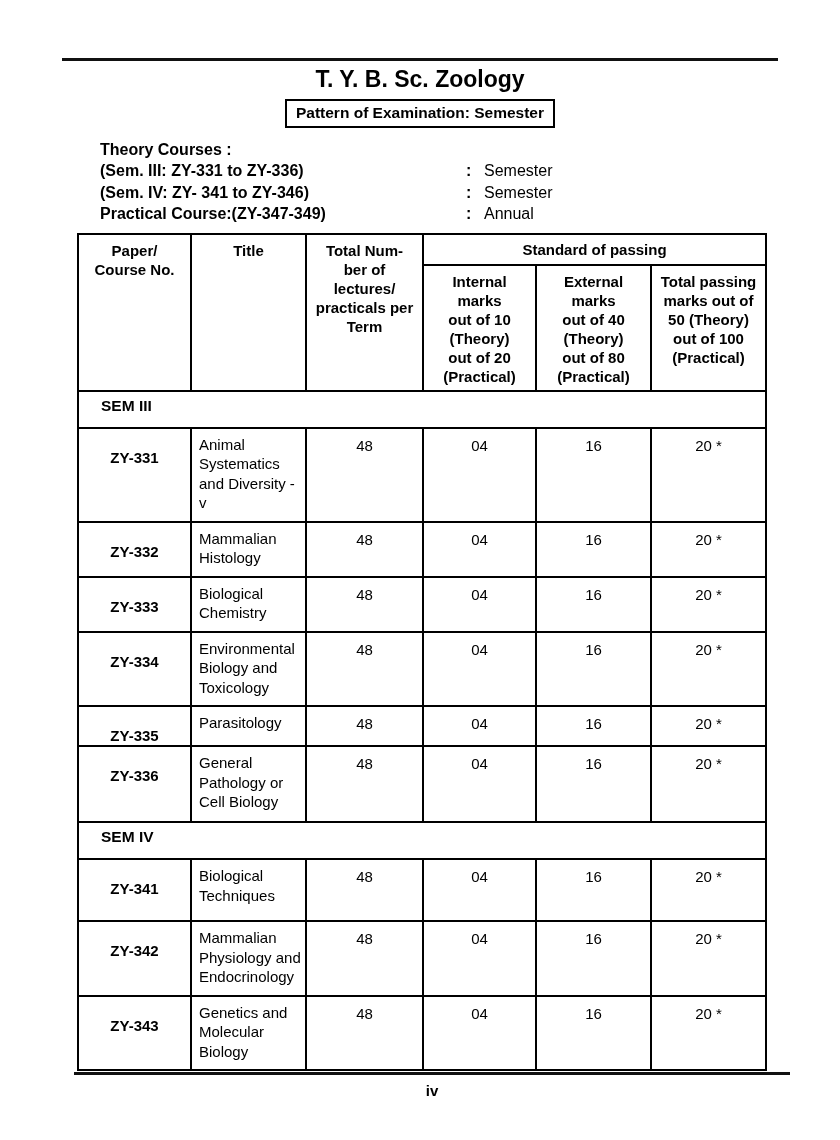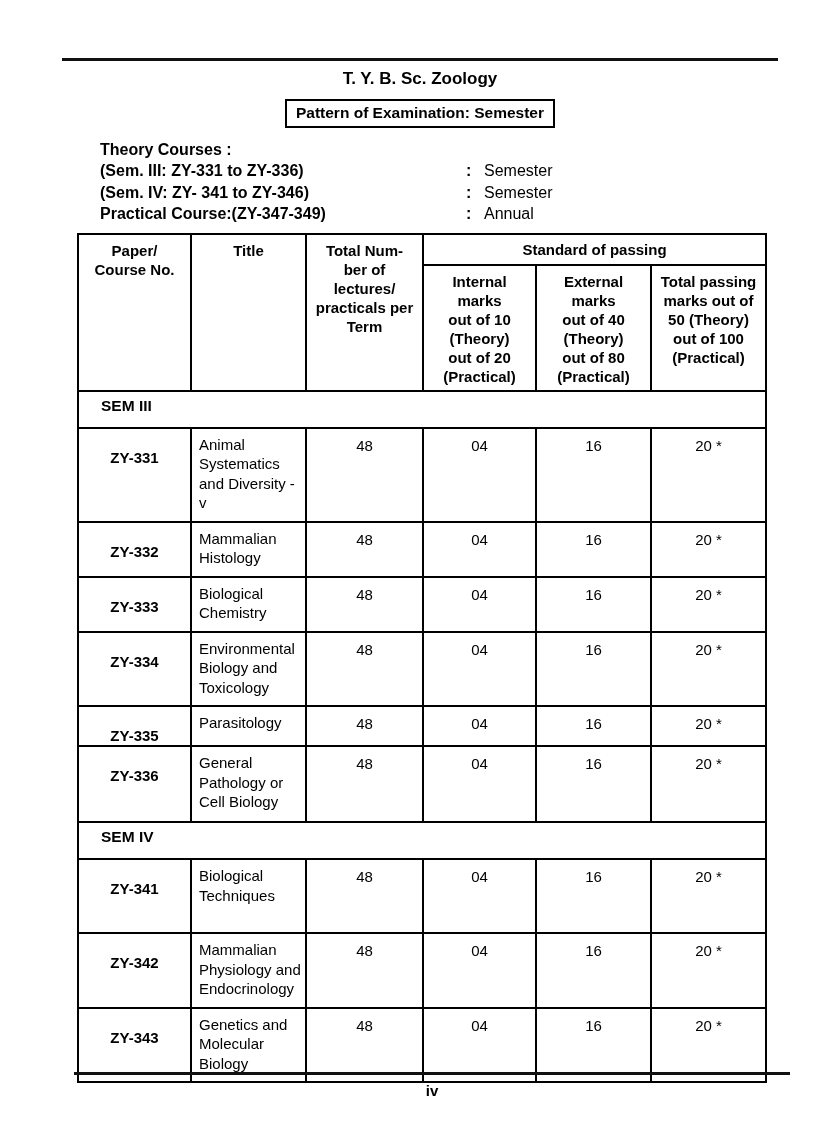"T. Y. B. Sc. Zoology" .doc-subtitle { font-size: 17px -> 23px }
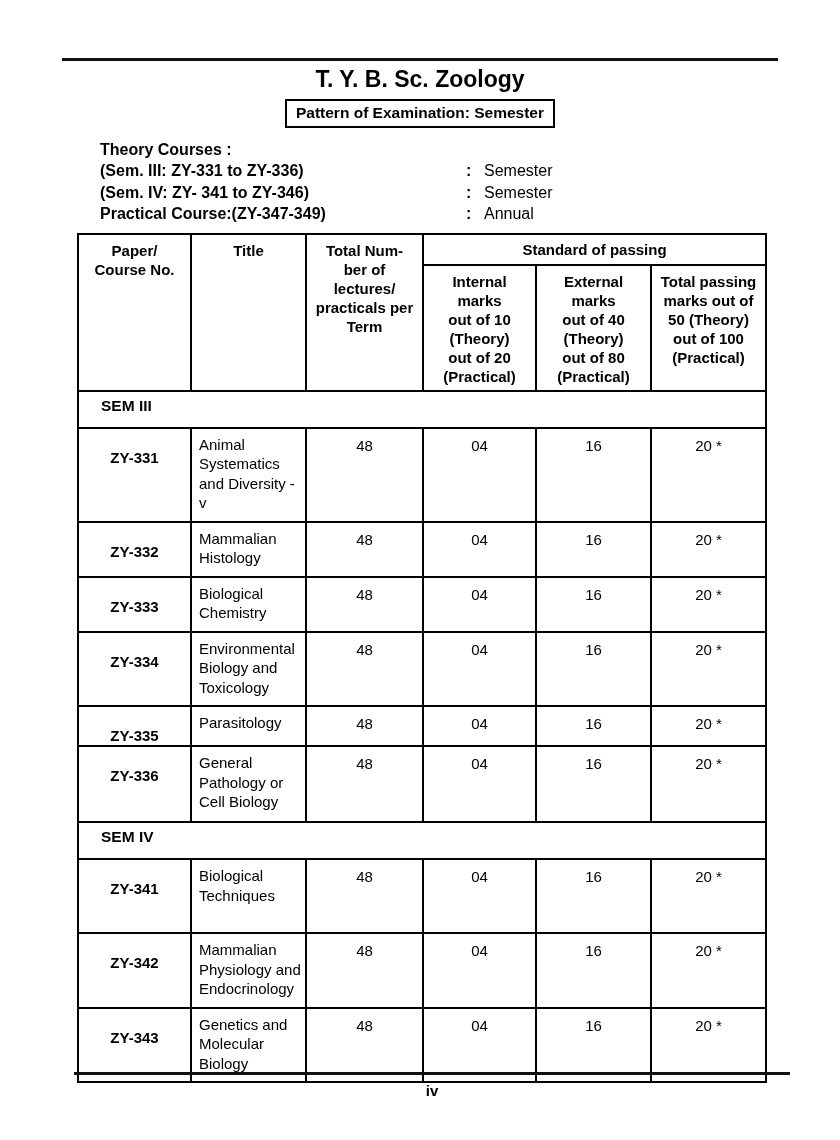"ZY-341" tr.h56 { height: 74px -> 62px }
